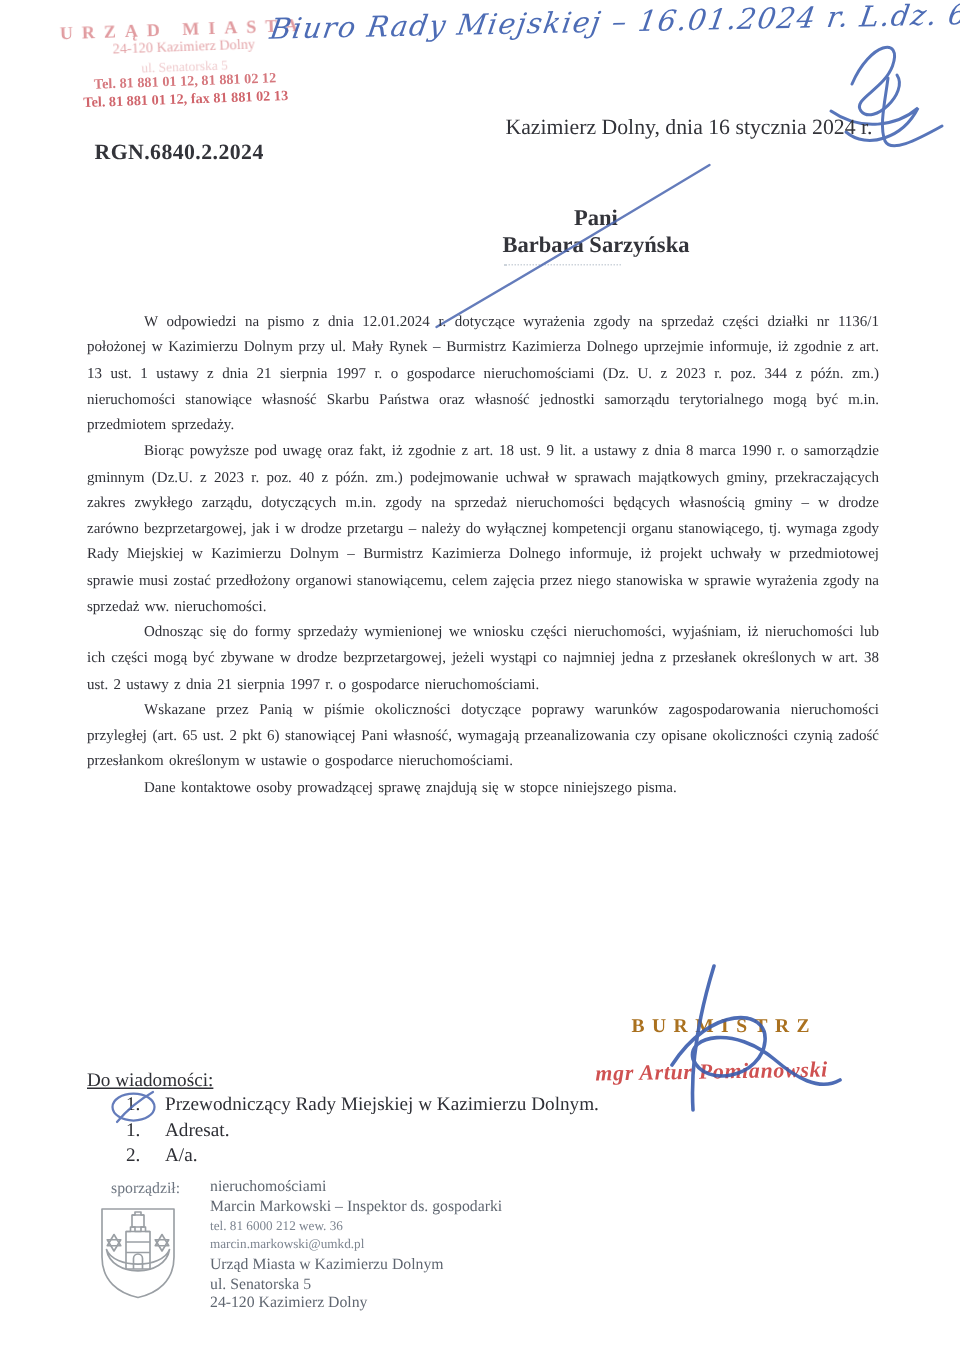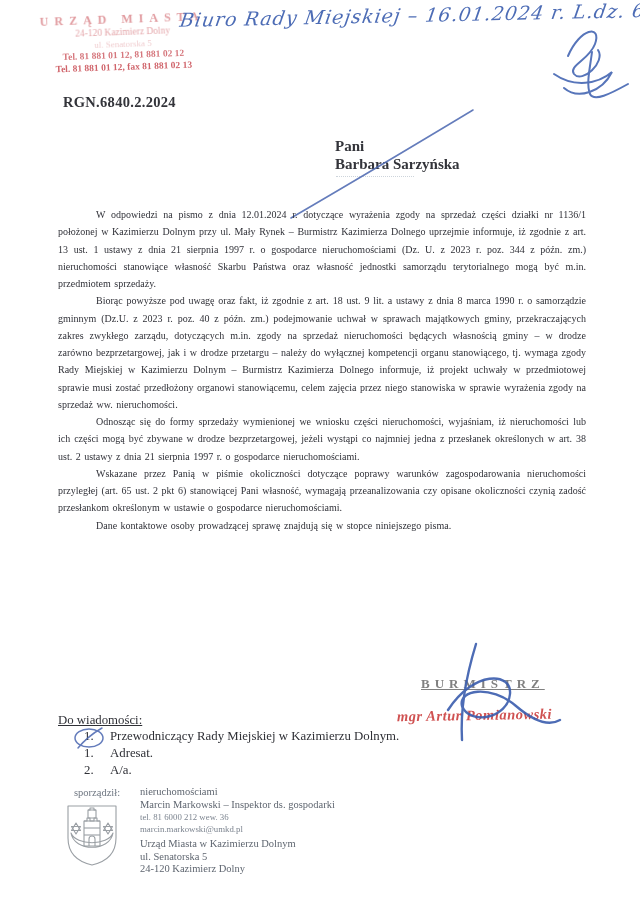"Kazimierz Dolny, dnia 16 stycznia" div.place-date { html: none -> <div>Kazimierz Dolny, dnia 16 stycznia 2024 r.</div> }
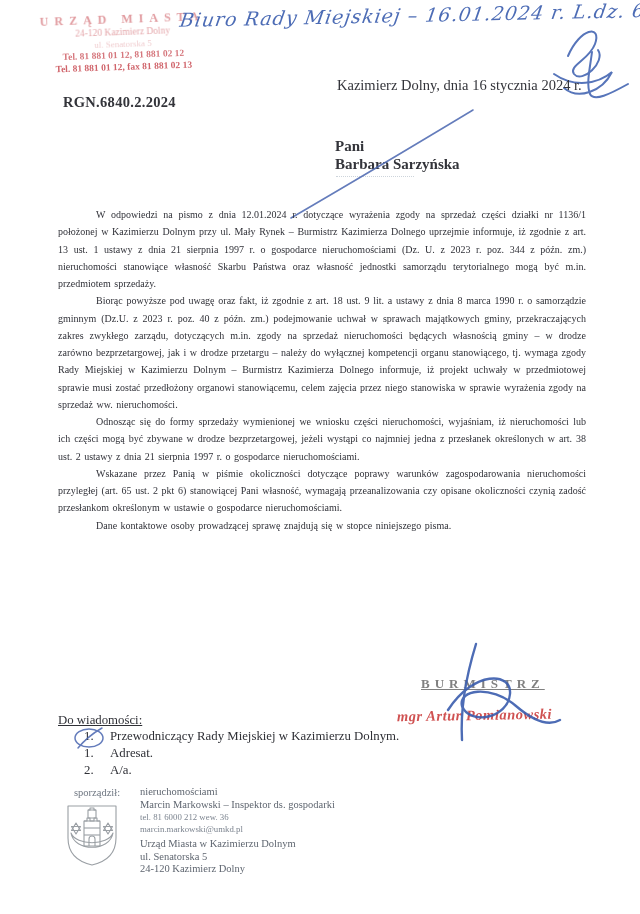"Pani" .recipient { text-align: none -> center }
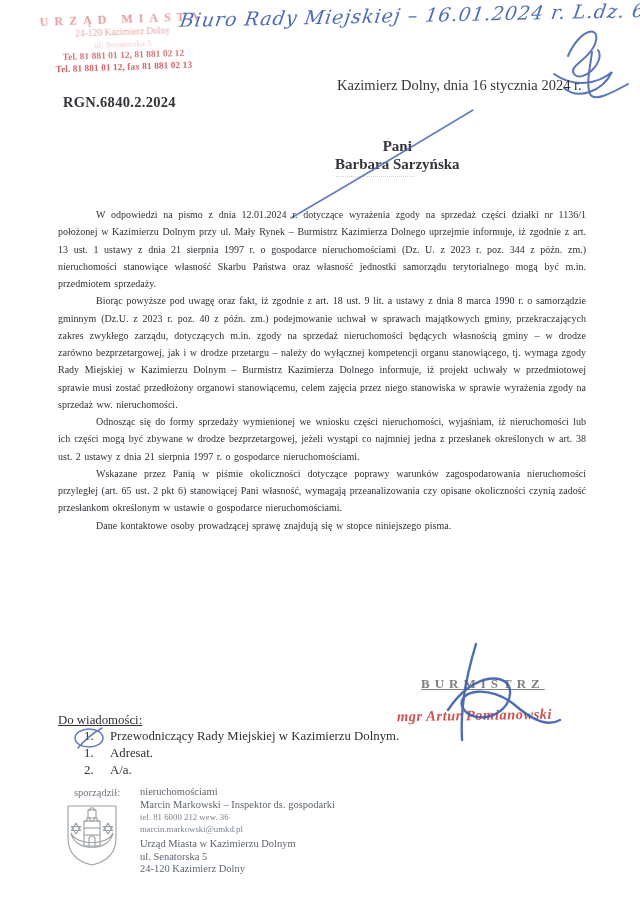"BURMISTRZ" .sig-title { color: #737373 -> #a16207; text-decoration: underline -> none }
